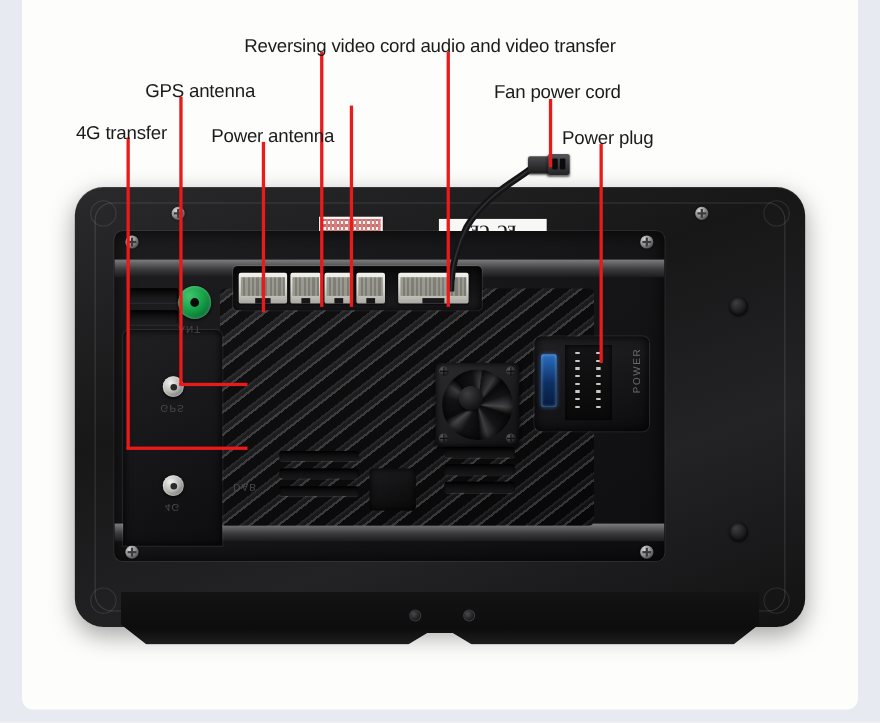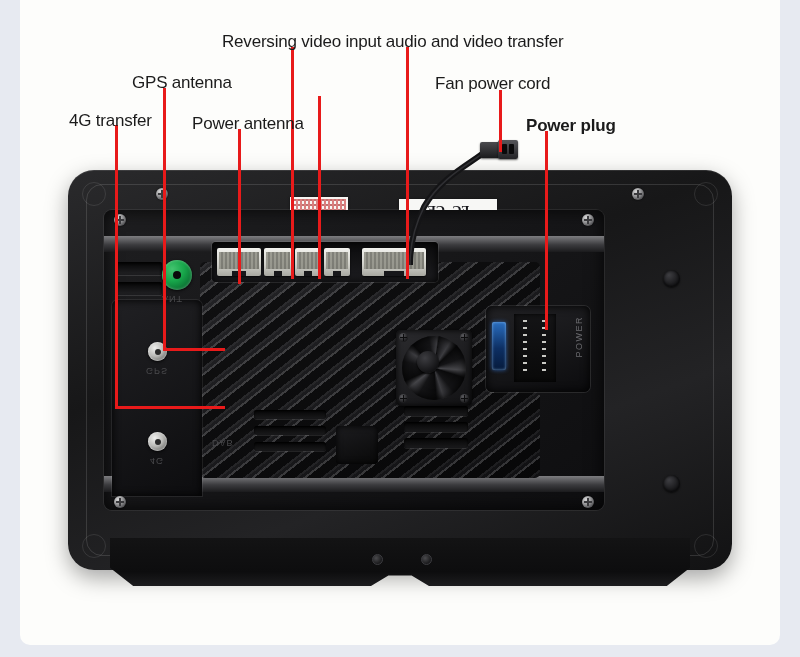"Reversing video input audio and" div.callout { text: input -> cord }
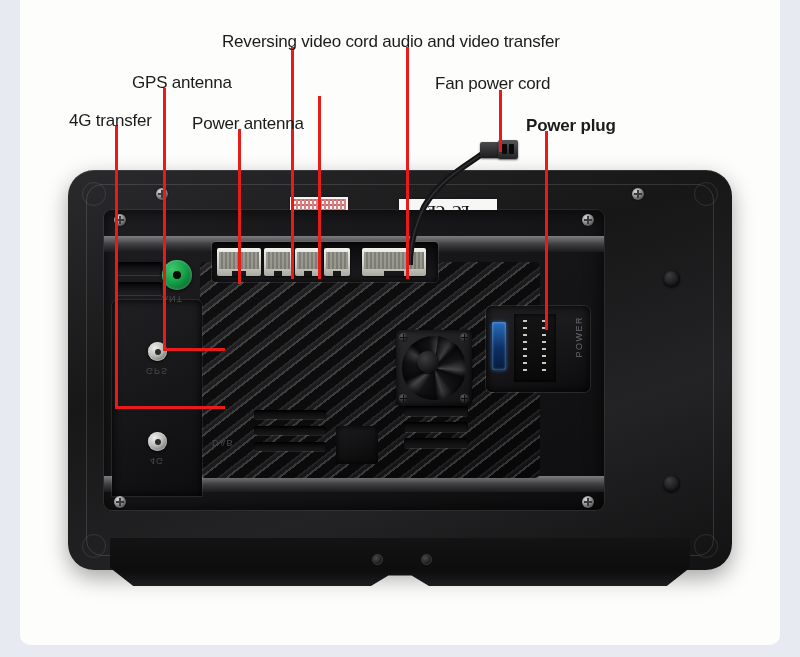"Fan power cord" div.callout { left: 435px -> 449px }
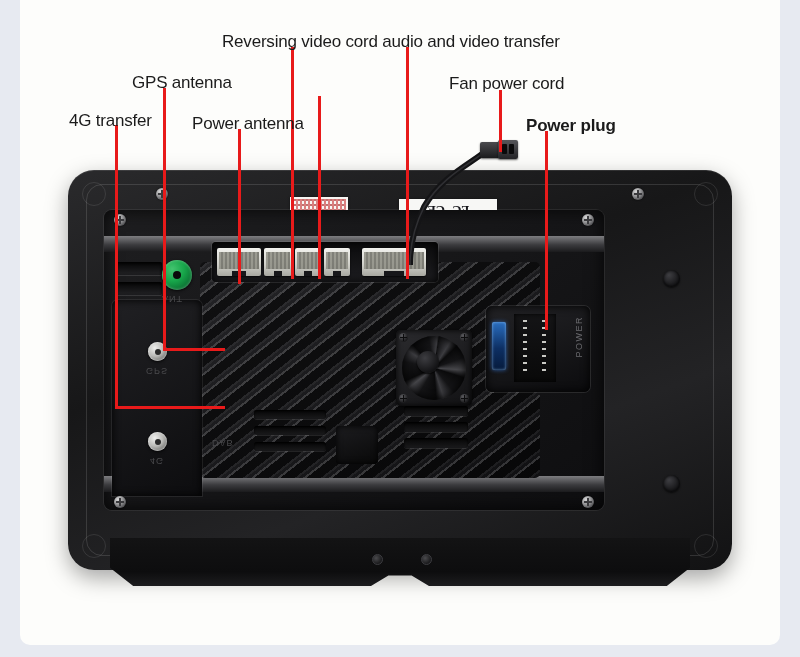"Power plug" div.callout { font-weight: bold -> none; left: 526px -> 511px }
